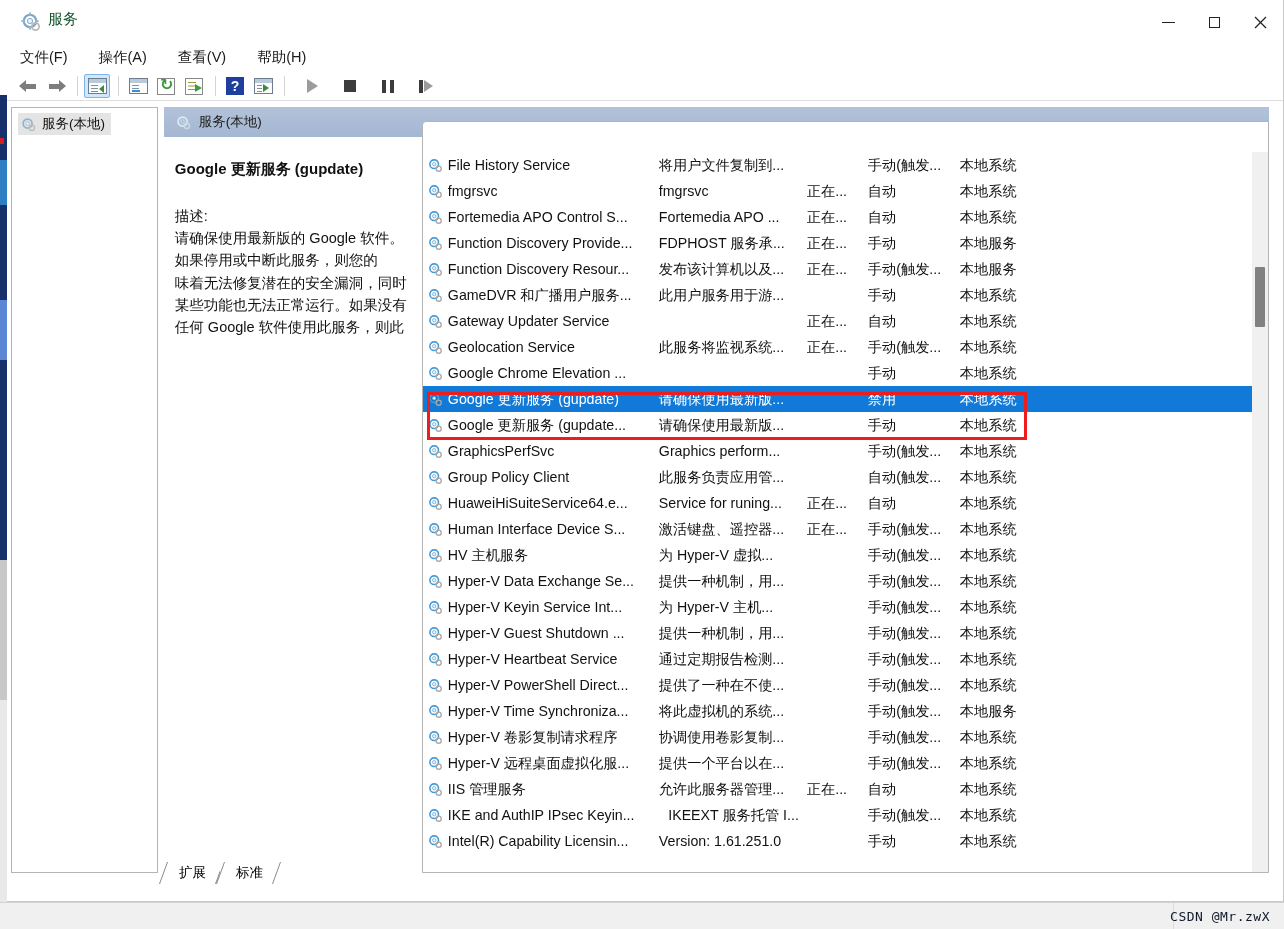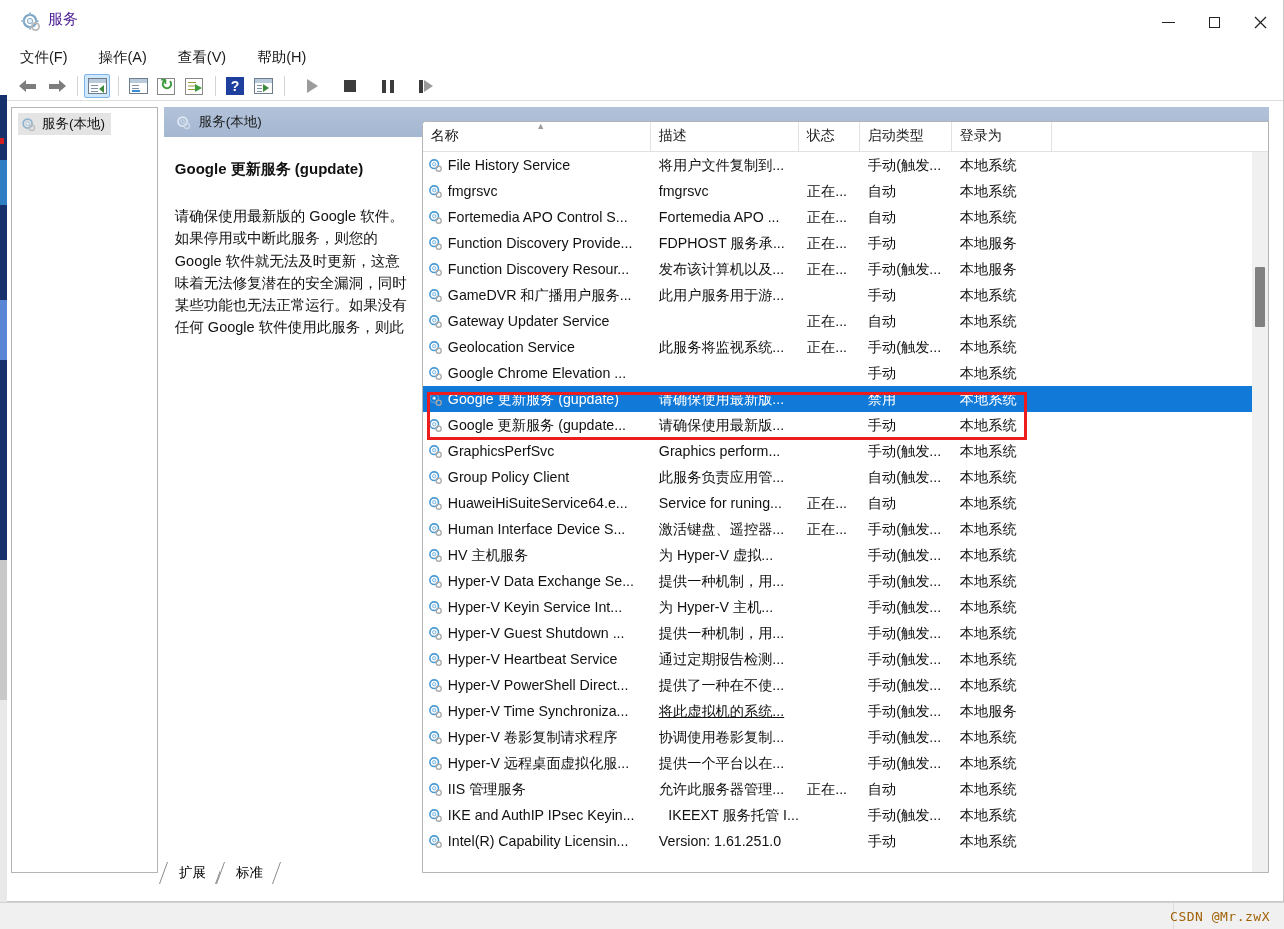"服务" .title-text { color: #4c1d95 -> #14532d }
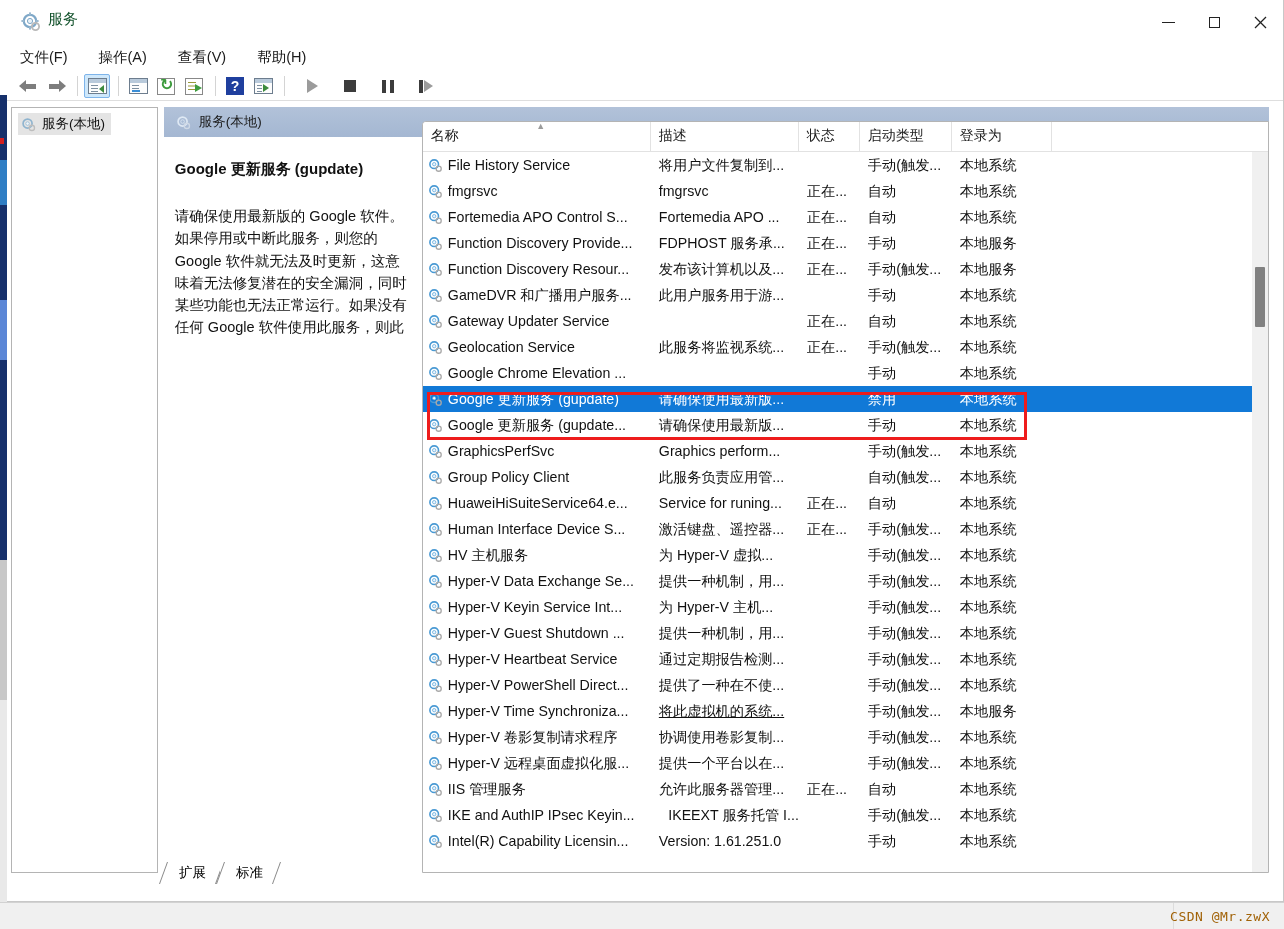"名称" div.colhdr { html: <div> <div><span>名称</span><span>▲</span></div> <div><span>描述</span></div> <div><span>状态</span></div> <div><span>启动类型</span></div> <div><span>登录为</span></div> </div> -> none }
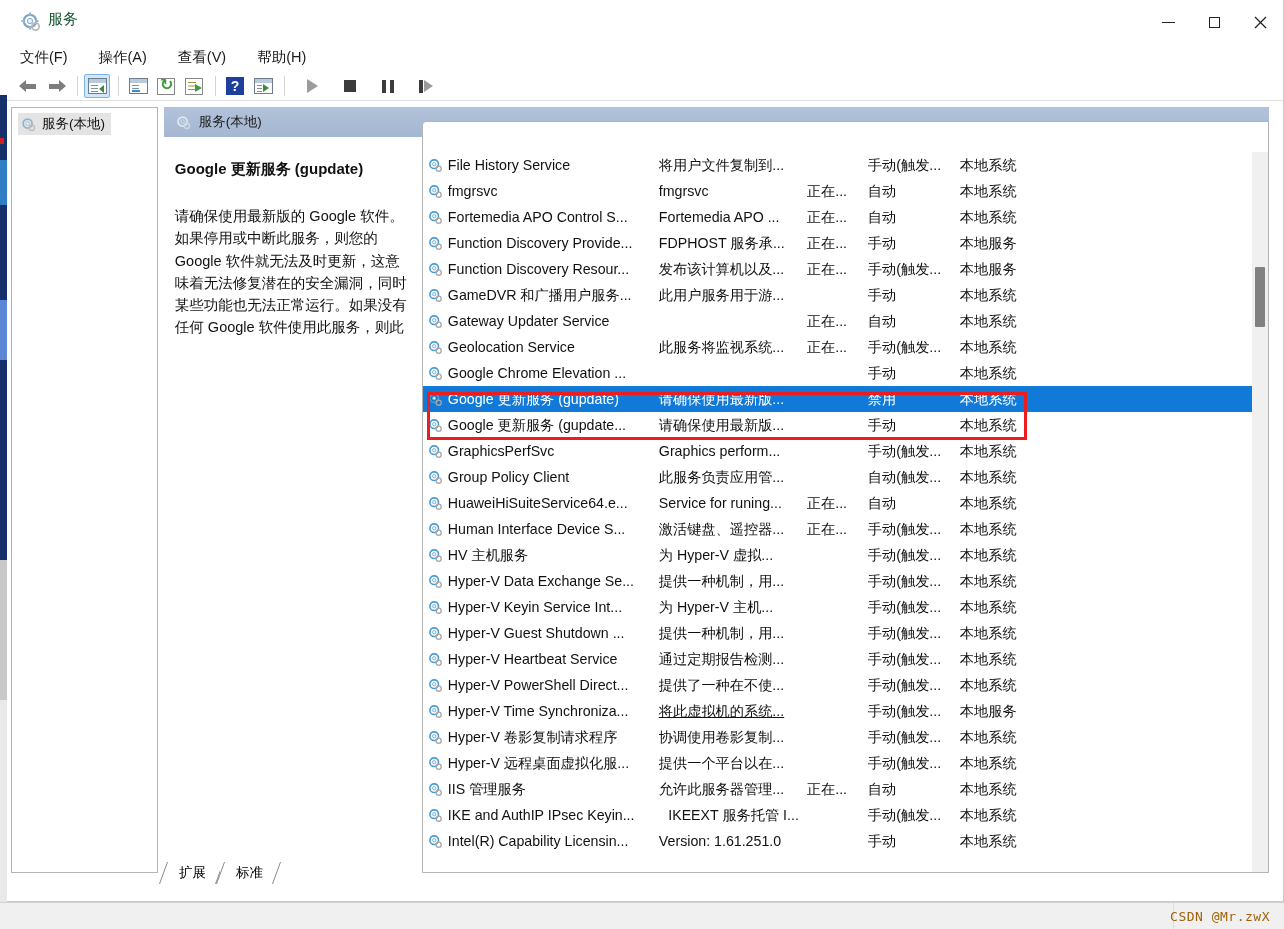"描述:" div.desc-label { html: none -> <div>描述:</div> }
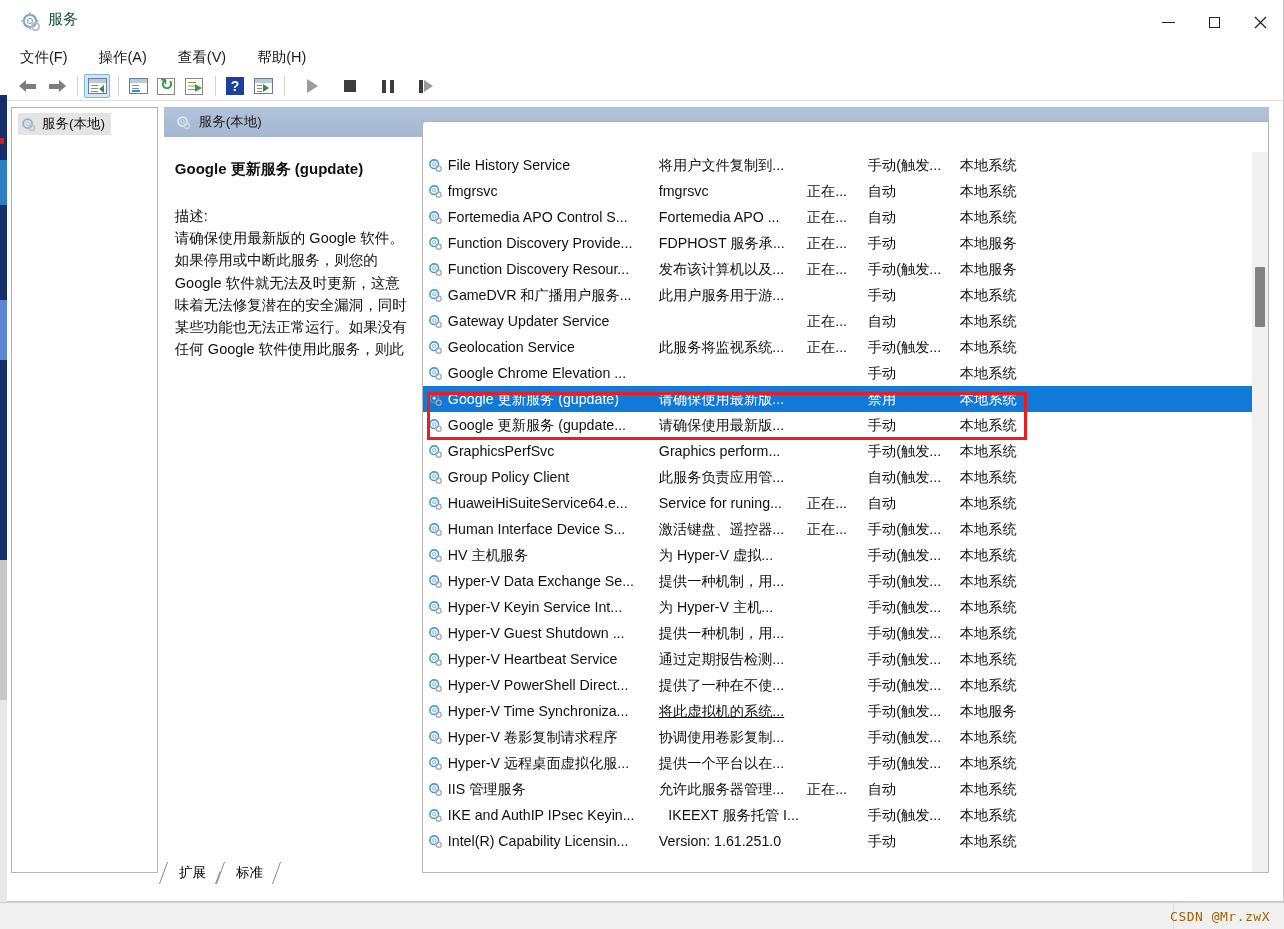"Google 软件就无法及时更新，这意" div.desc-text { html: <div>Google 软件就无法及时更新，这意</div> -> none }
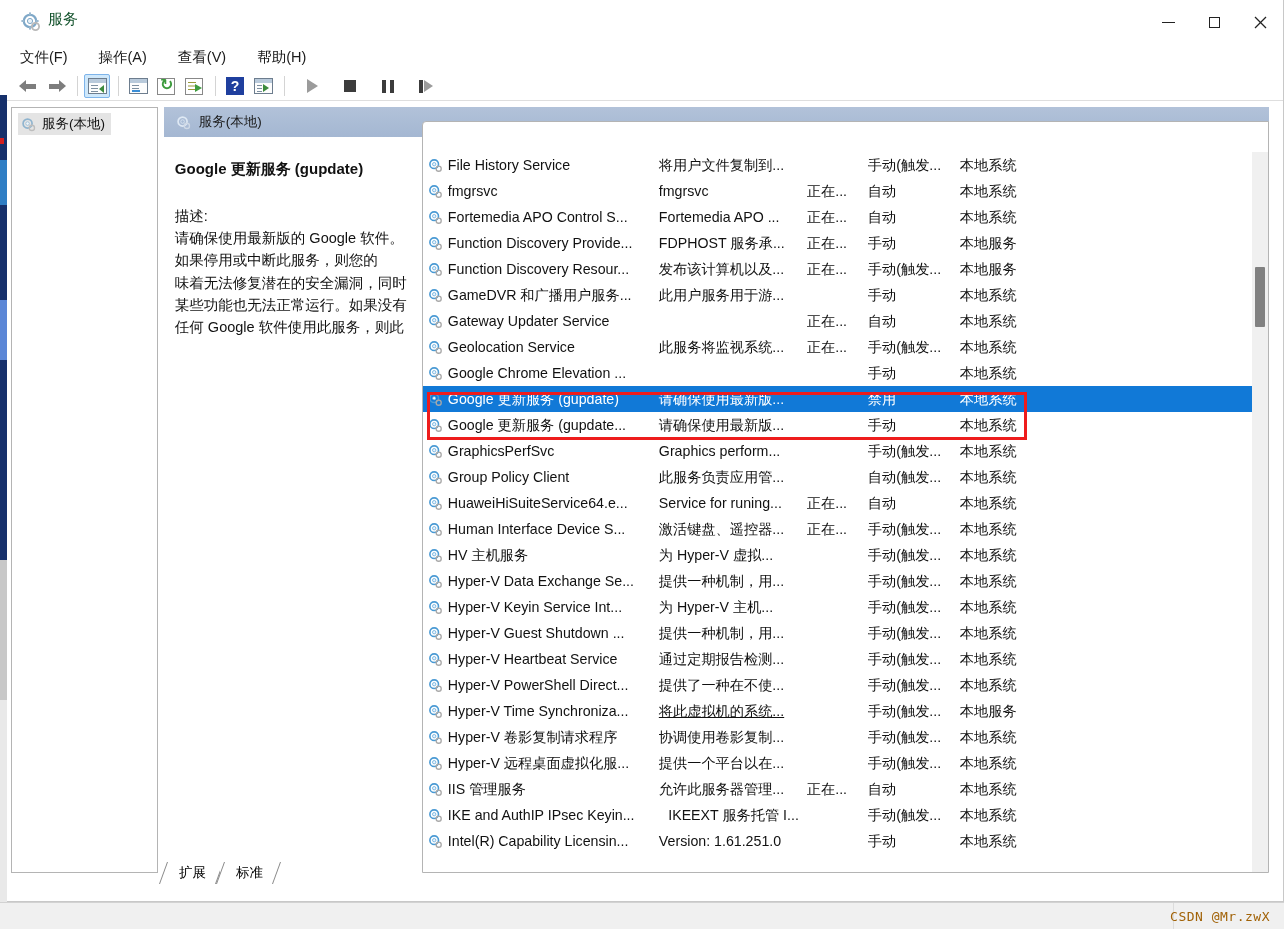"将此虚拟机的系统..." div.cell { text-decoration: underline -> none }
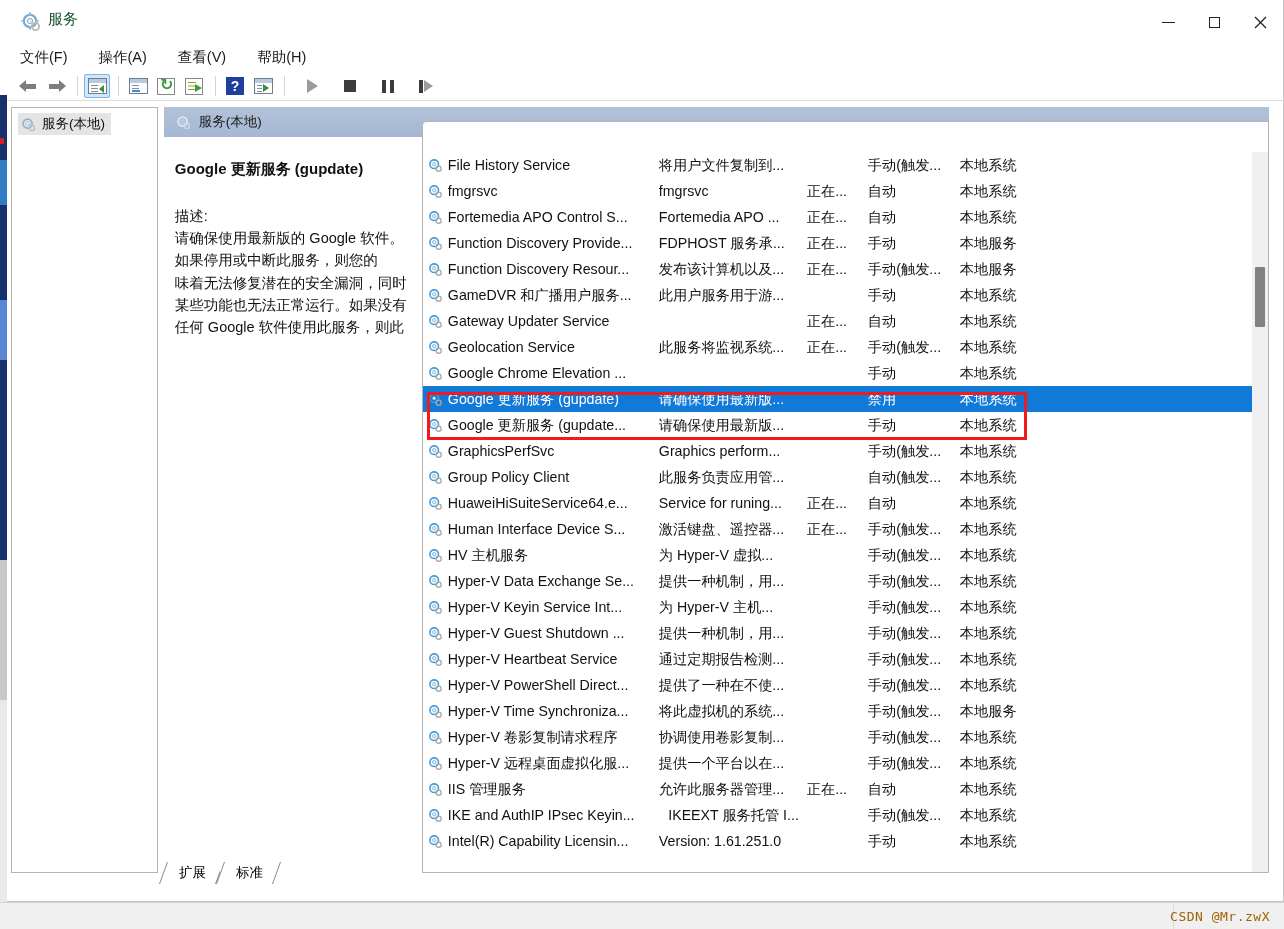"CSDN @Mr.zwX" .watermark { color: #a16207 -> #0f172a }
